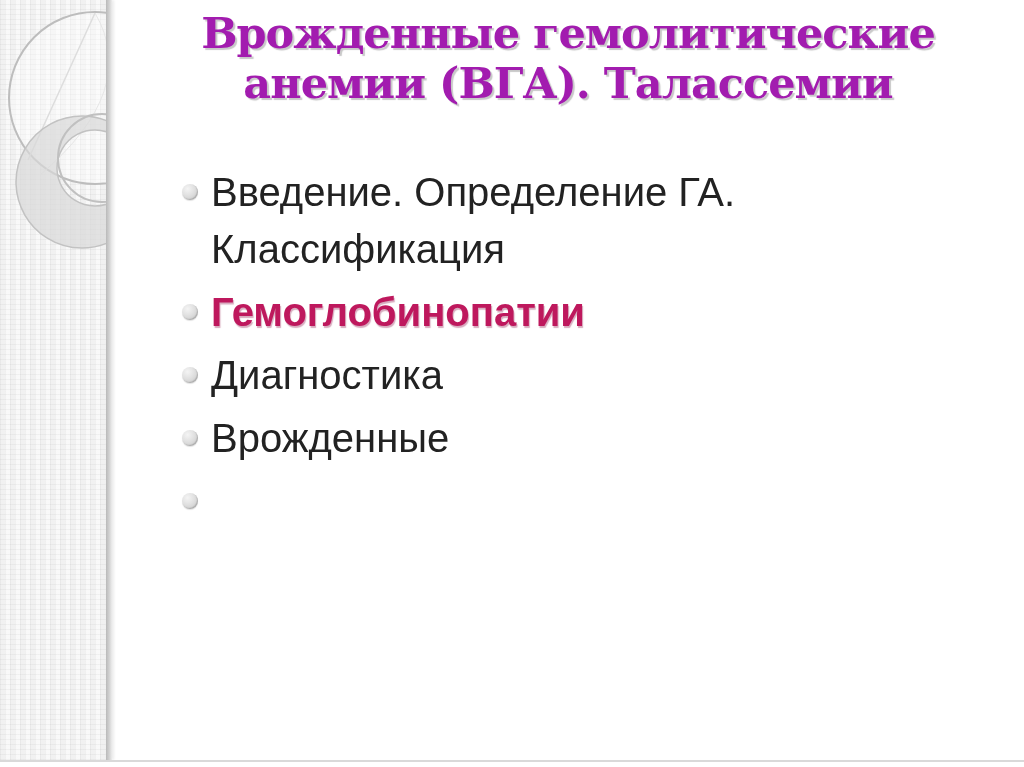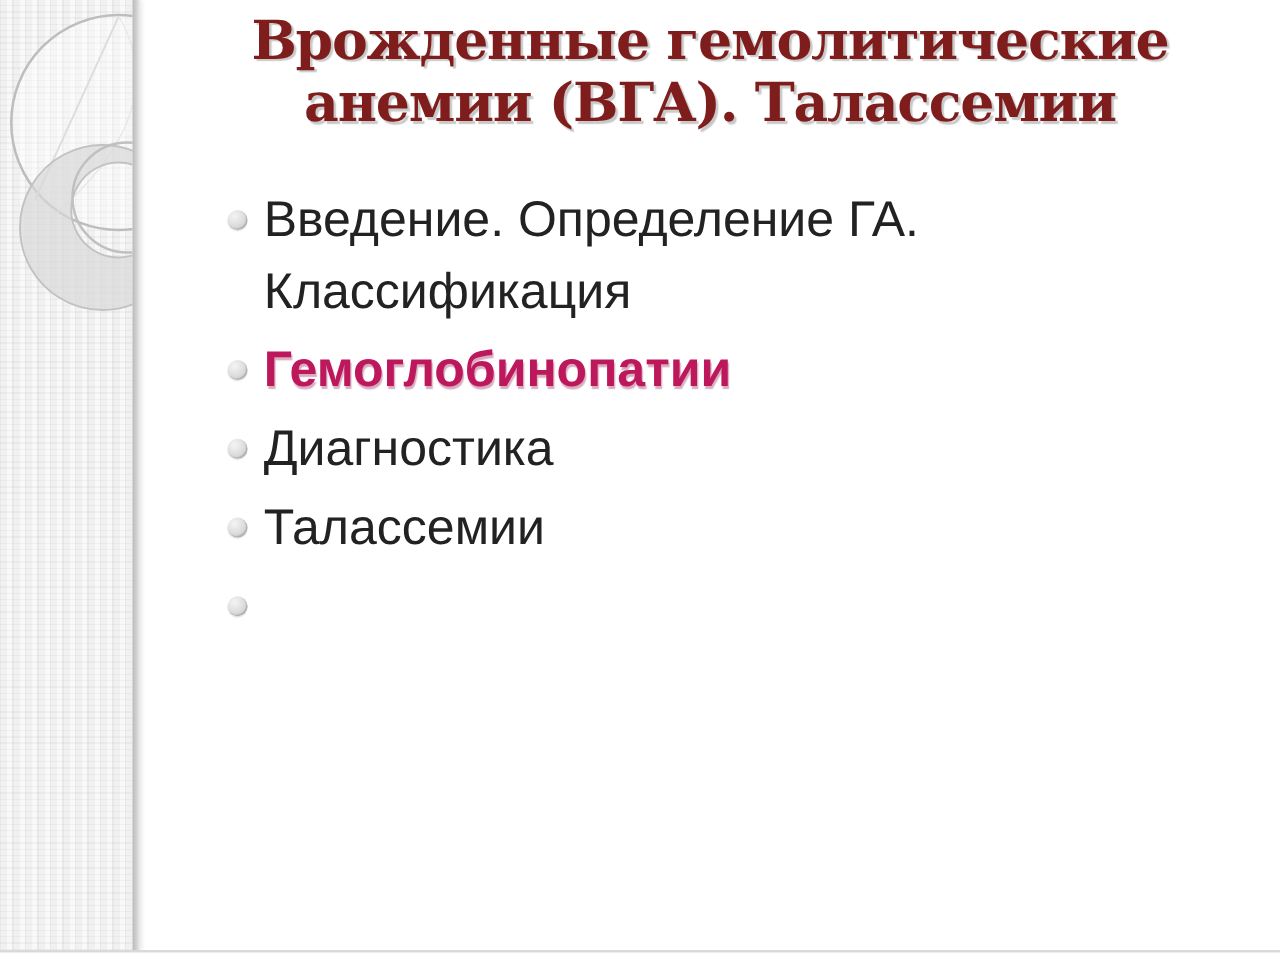"Врожденные гемолитические" .title { color: #7f1d1d -> #a21caf }
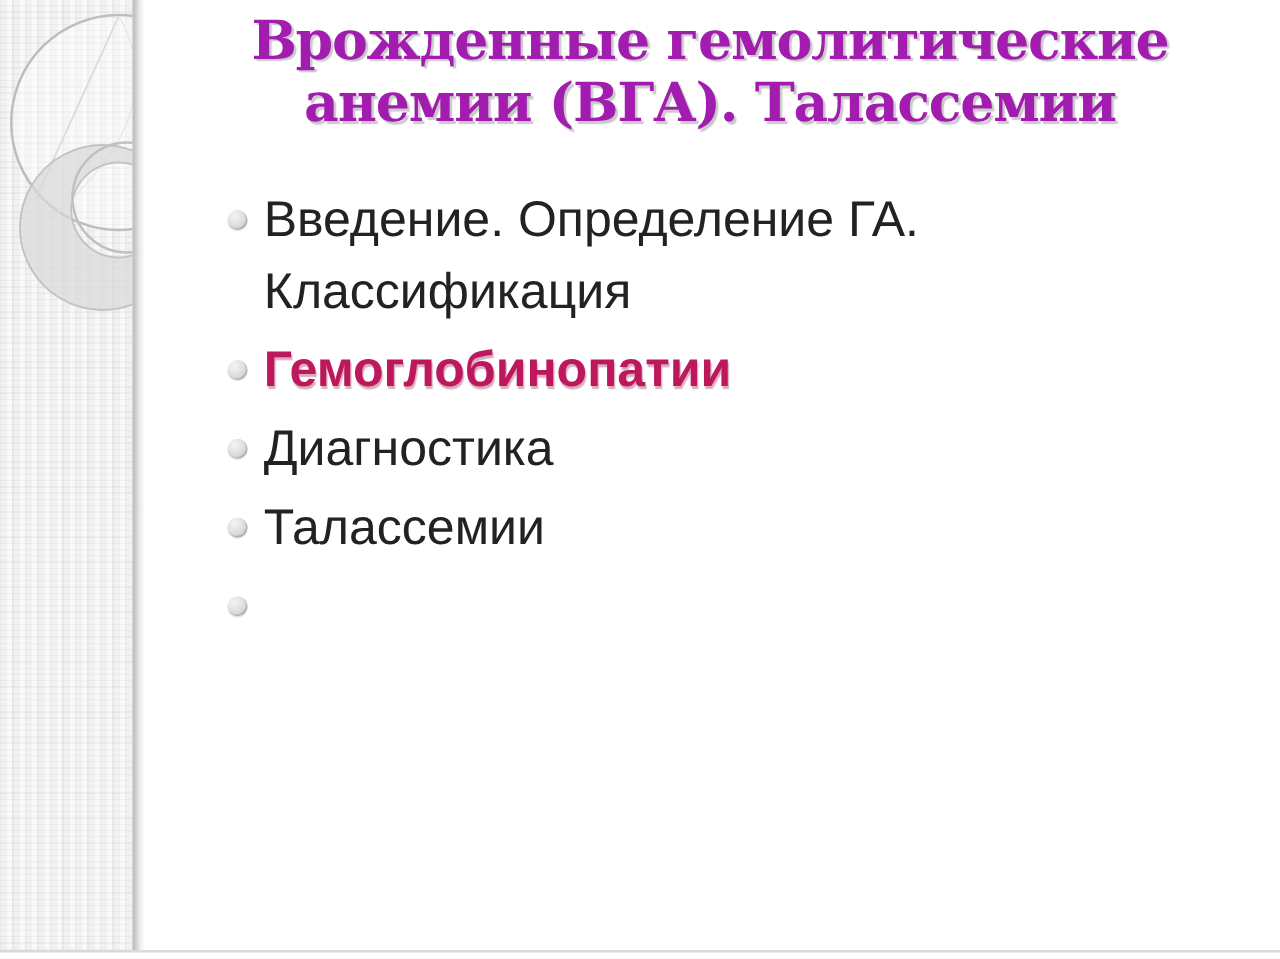"Введение. Определение ГА." .bullets { top: 148px -> 164px }
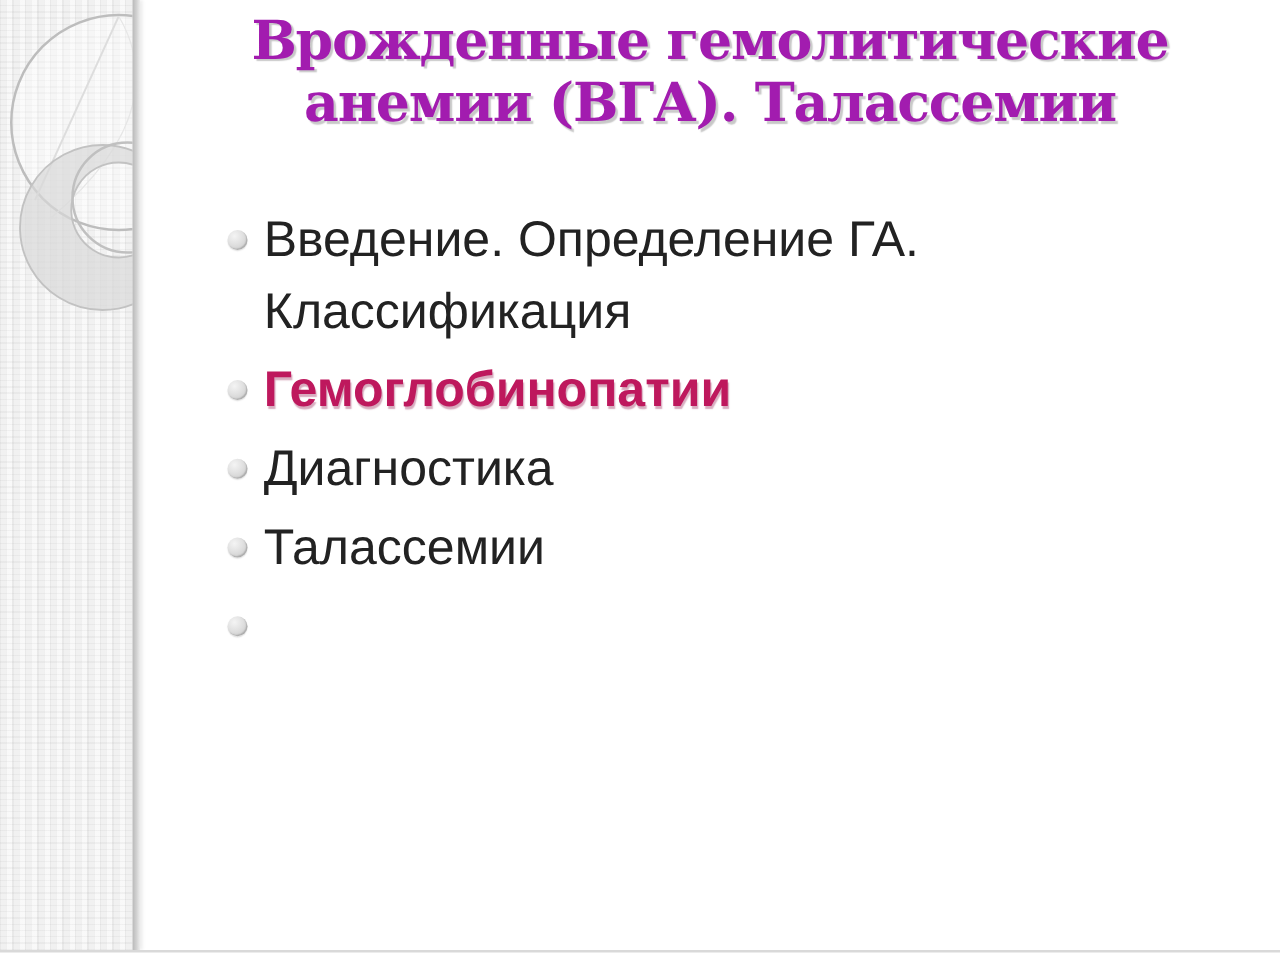"Талассемии" span.btext { text: Талассемии -> Врожденные }
